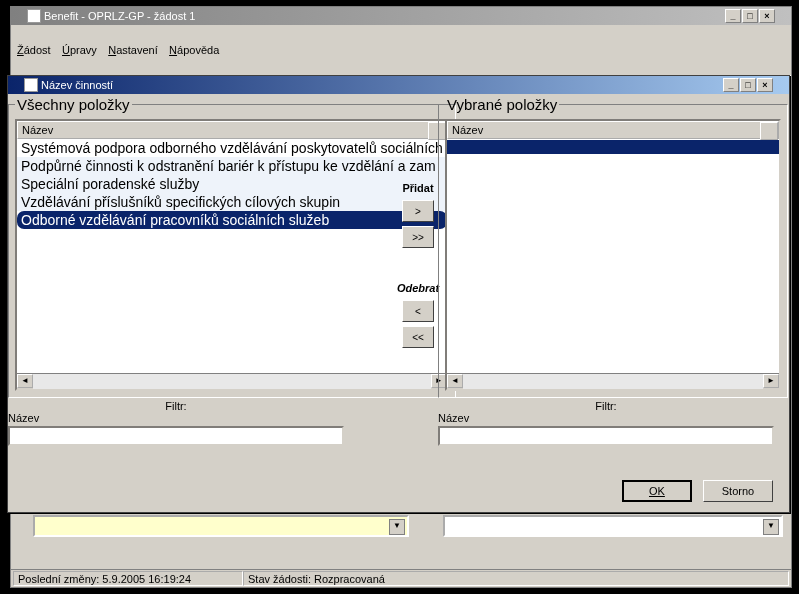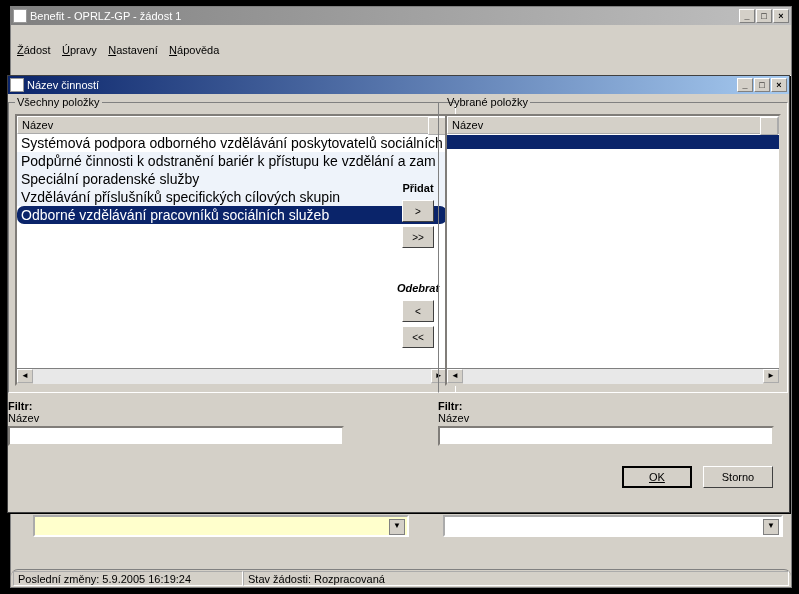"Benefit - OPRLZ-GP - žádost" .titlebar { padding: 0 2px -> 0 16px }
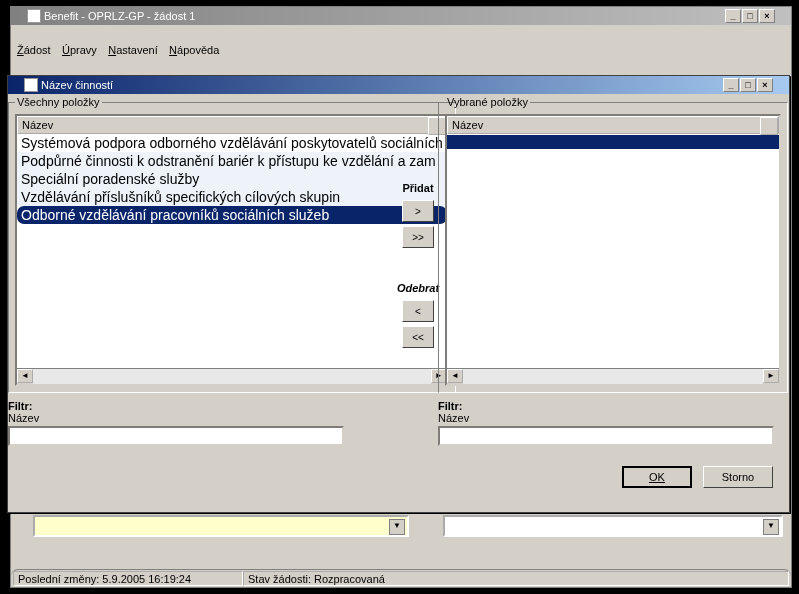"Všechny položky" legend { font-size: 11px -> 15px }
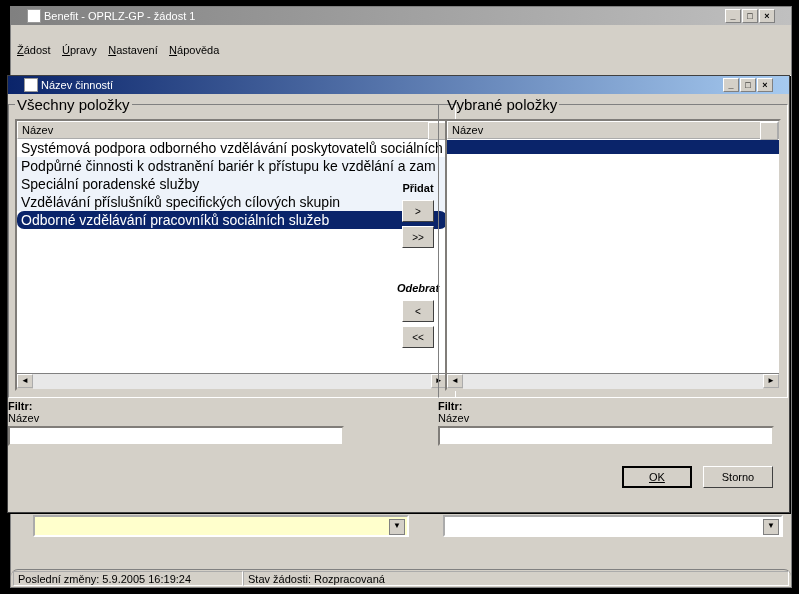"Filtr:" .filter-lbl { font-weight: bold -> normal; text-align: none -> center }
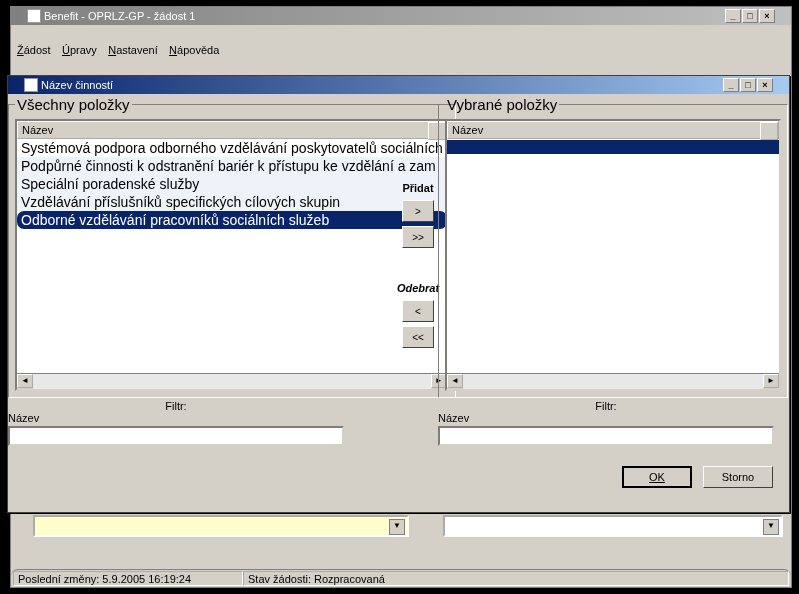"OK Storno" .btn-row { bottom: 24px -> 10px }
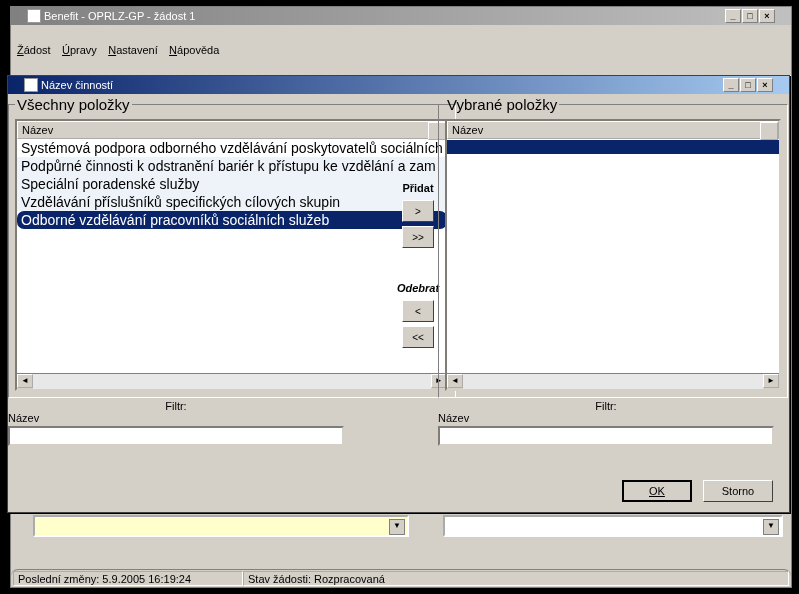"Poslední změny: 5.9.2005 16:19:24" .statusbar { border-radius: 7px -> none }
